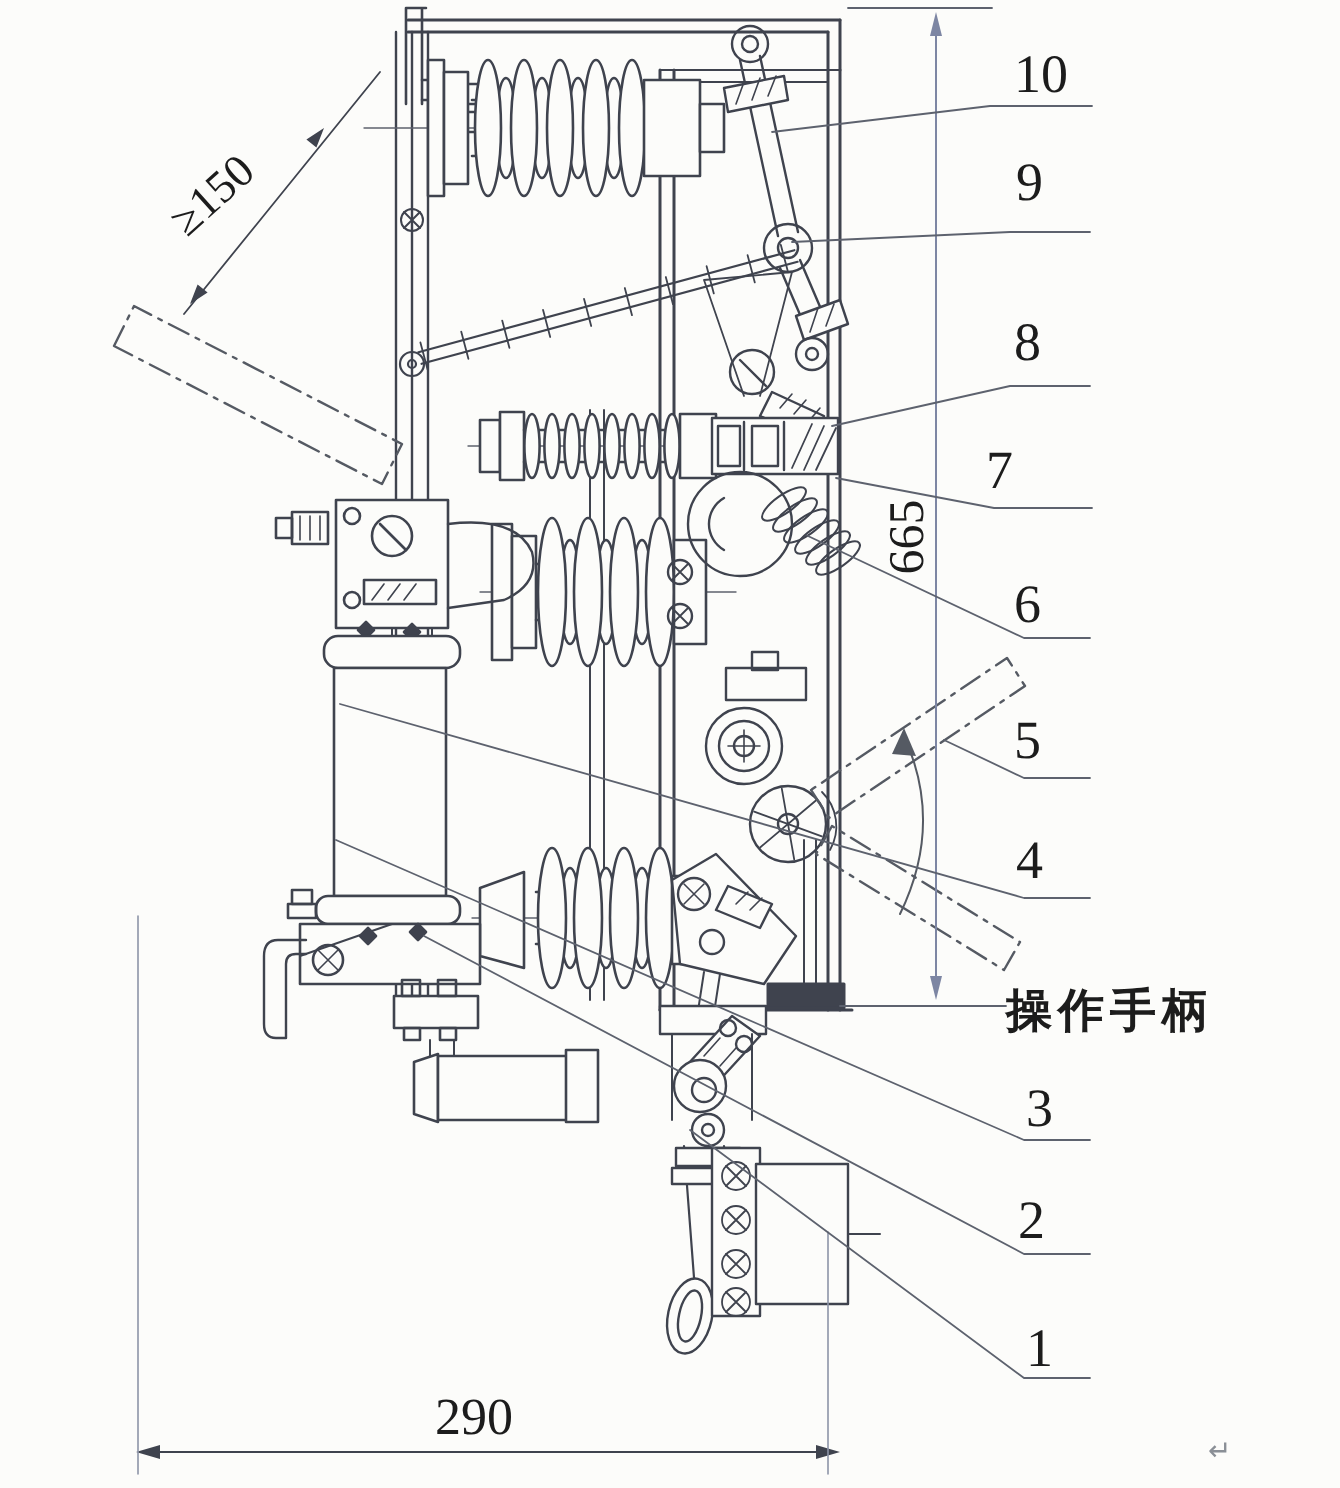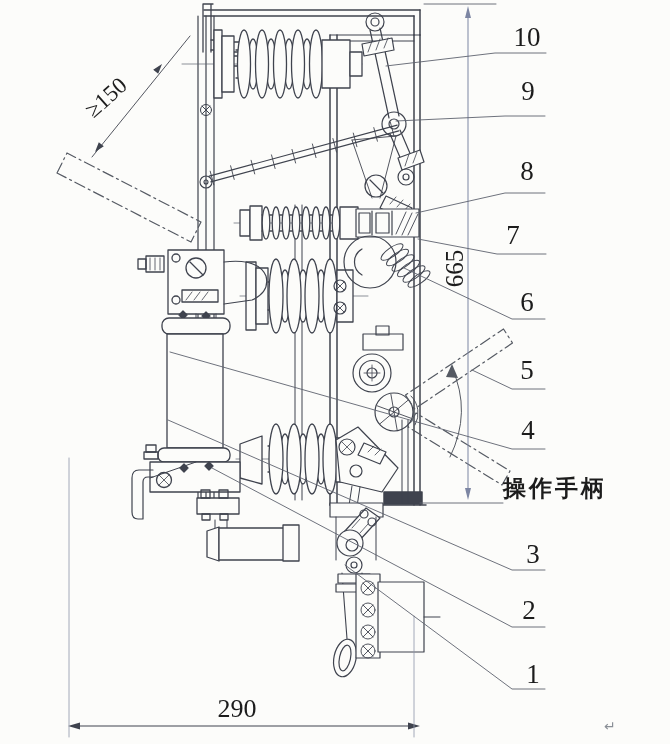"10" .callout { text-align: center -> none }
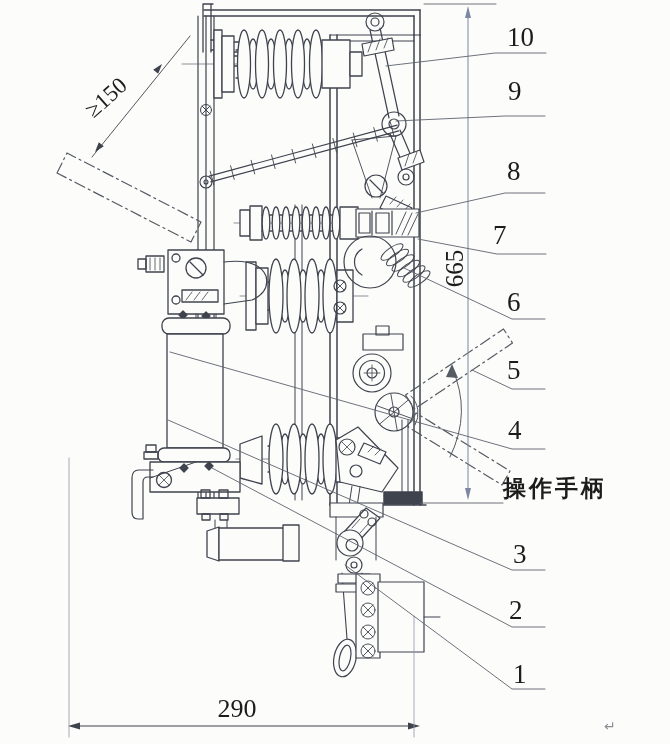"操作手柄" div.txt { top: 477px -> 494px }
